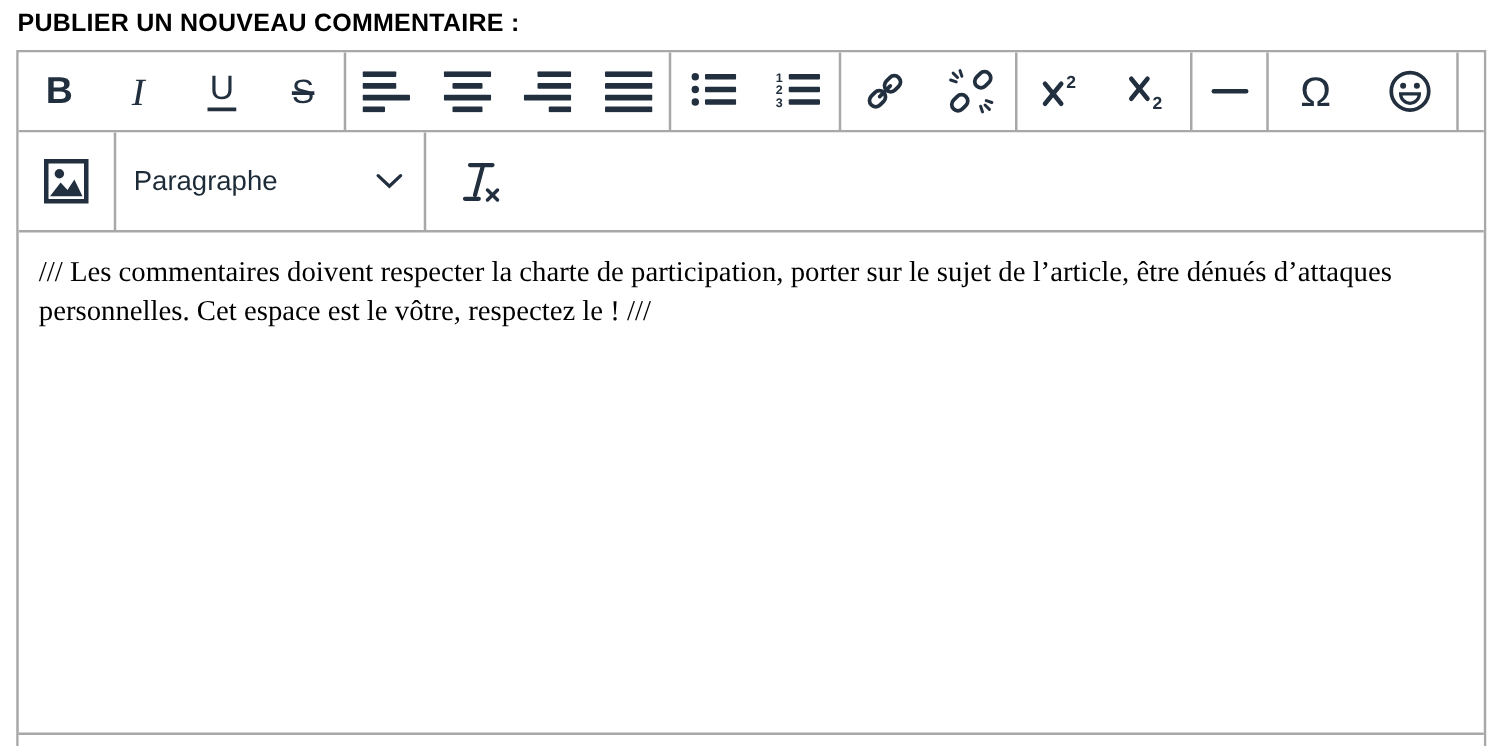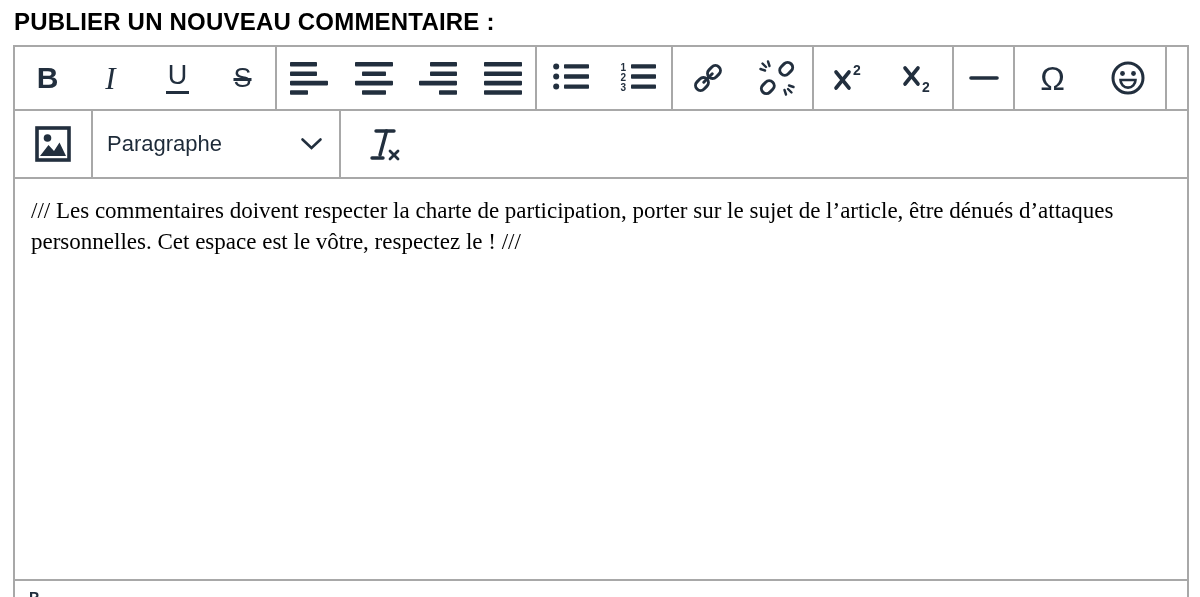"PUBLIER UN NOUVEAU COMMENTAIRE :" .page-title { font-size: 24px -> 20px }
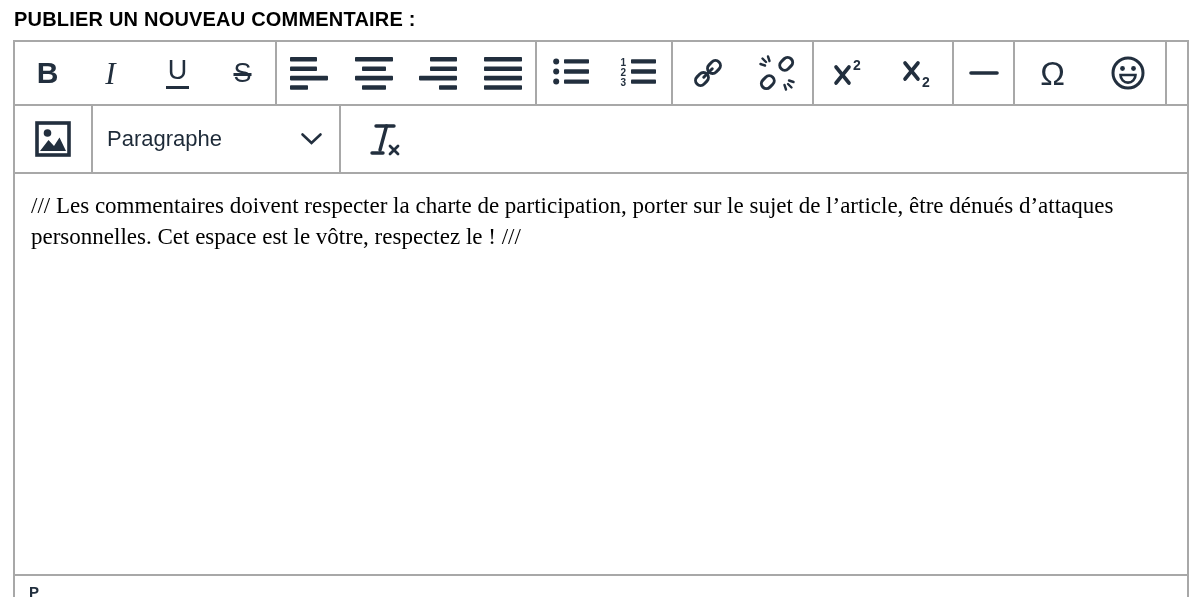"Paragraphe" .tb-row2 { height: 68px -> 80px }
